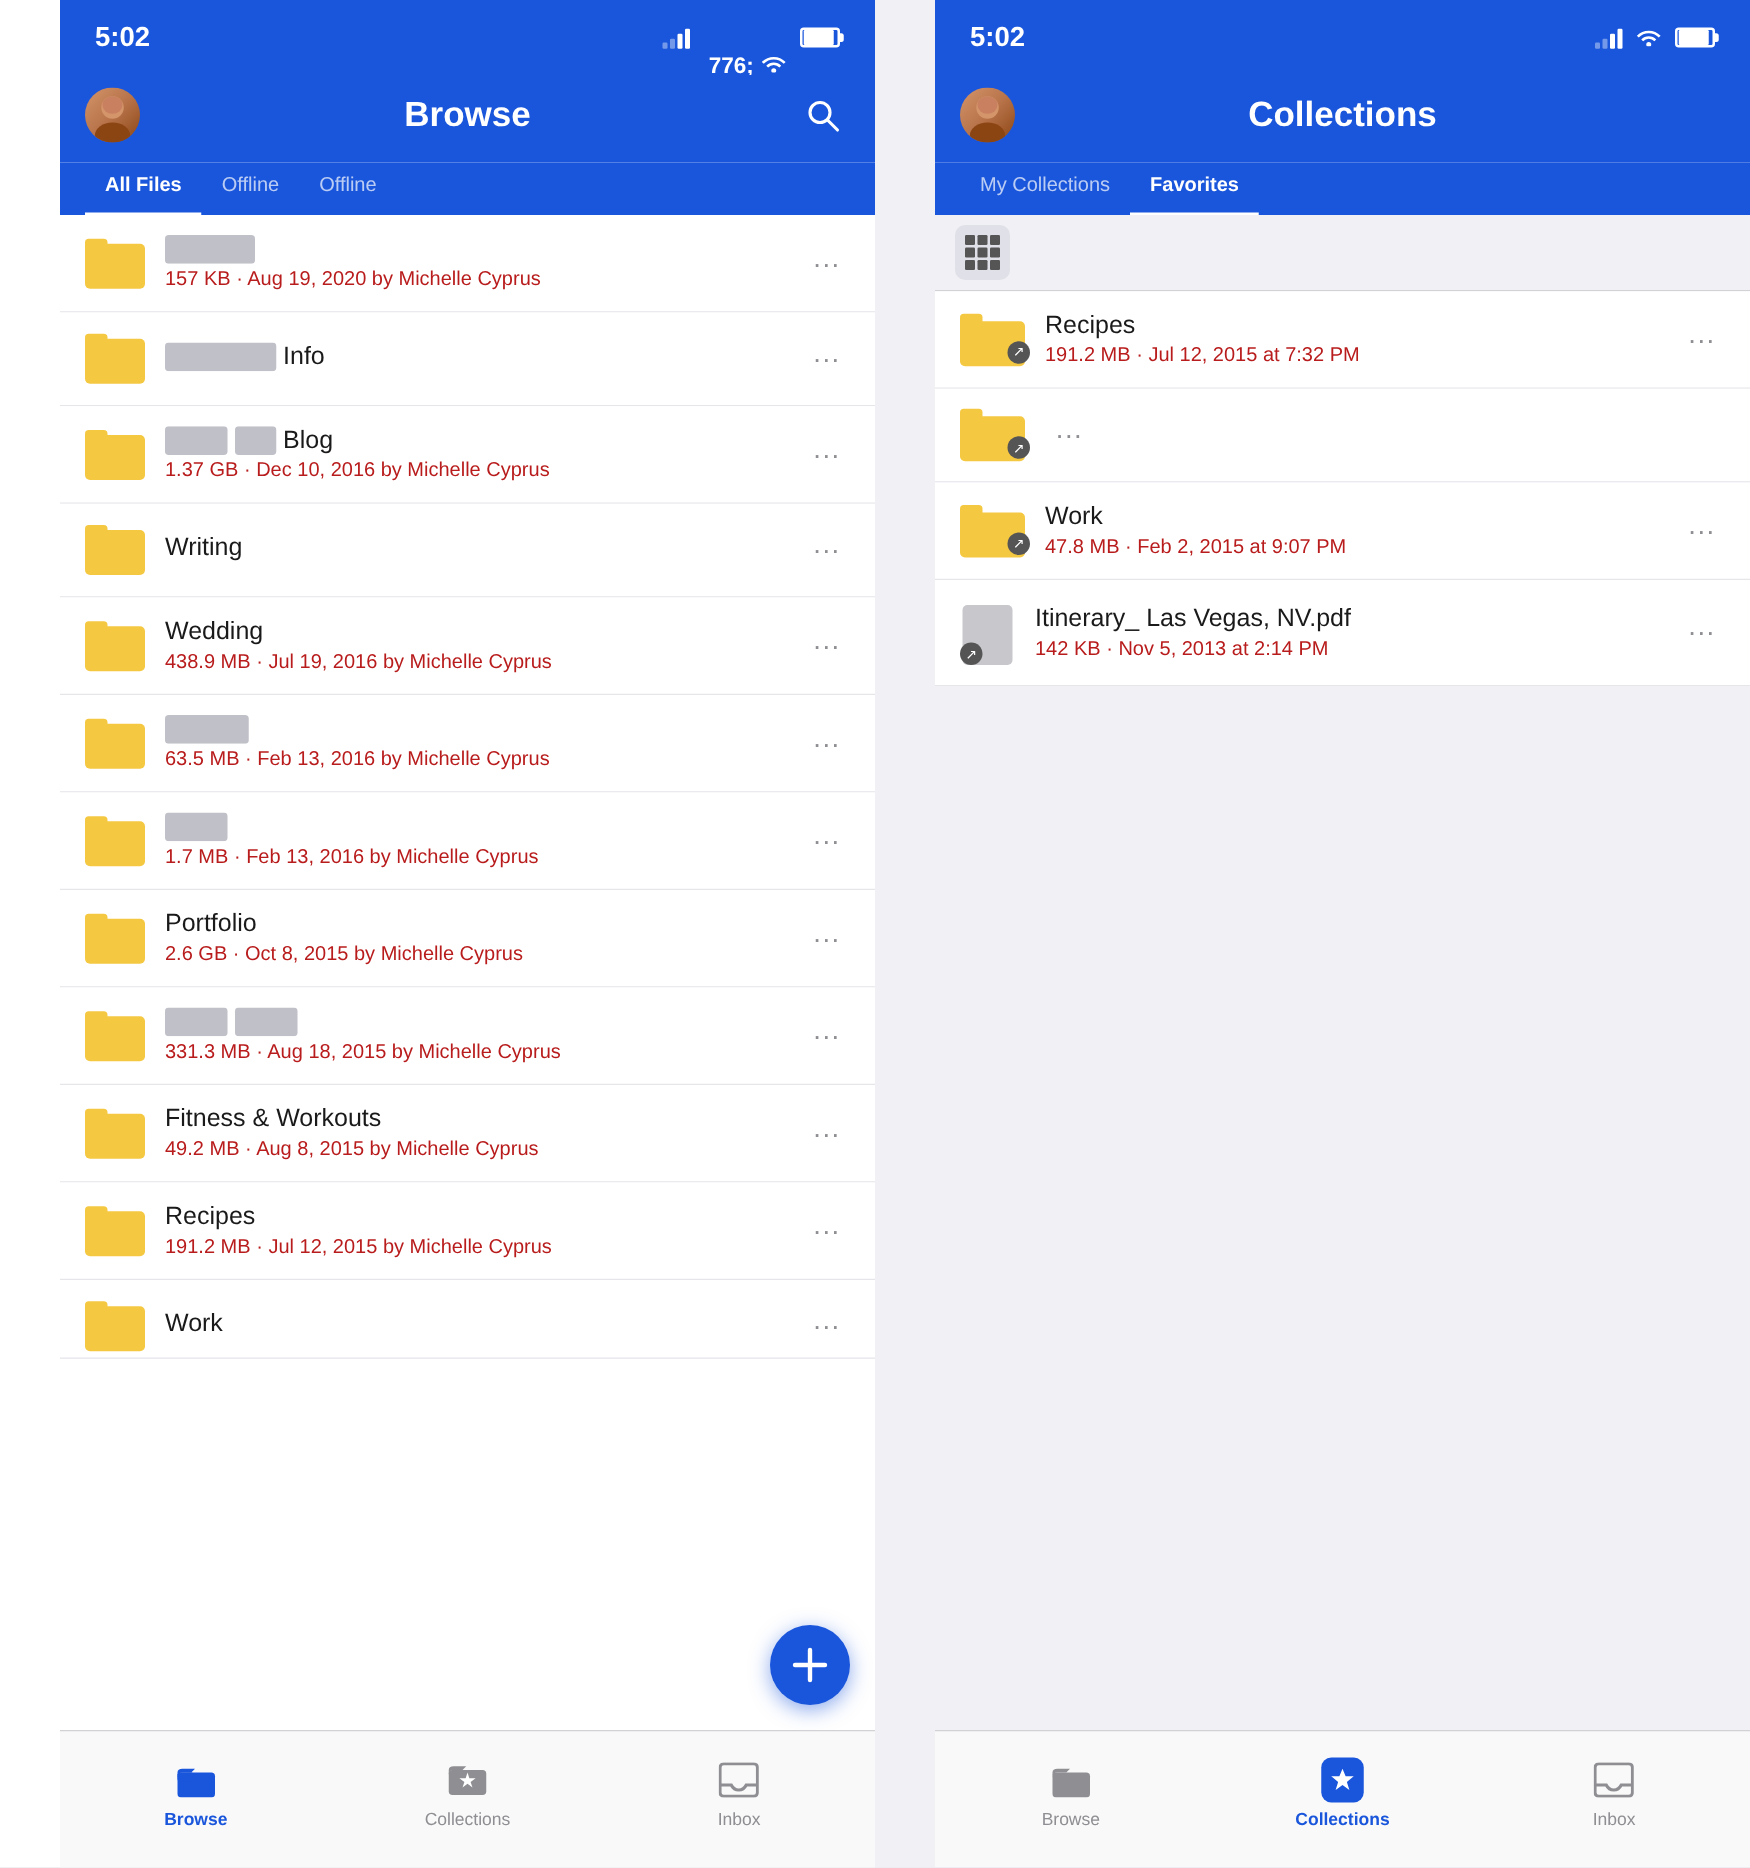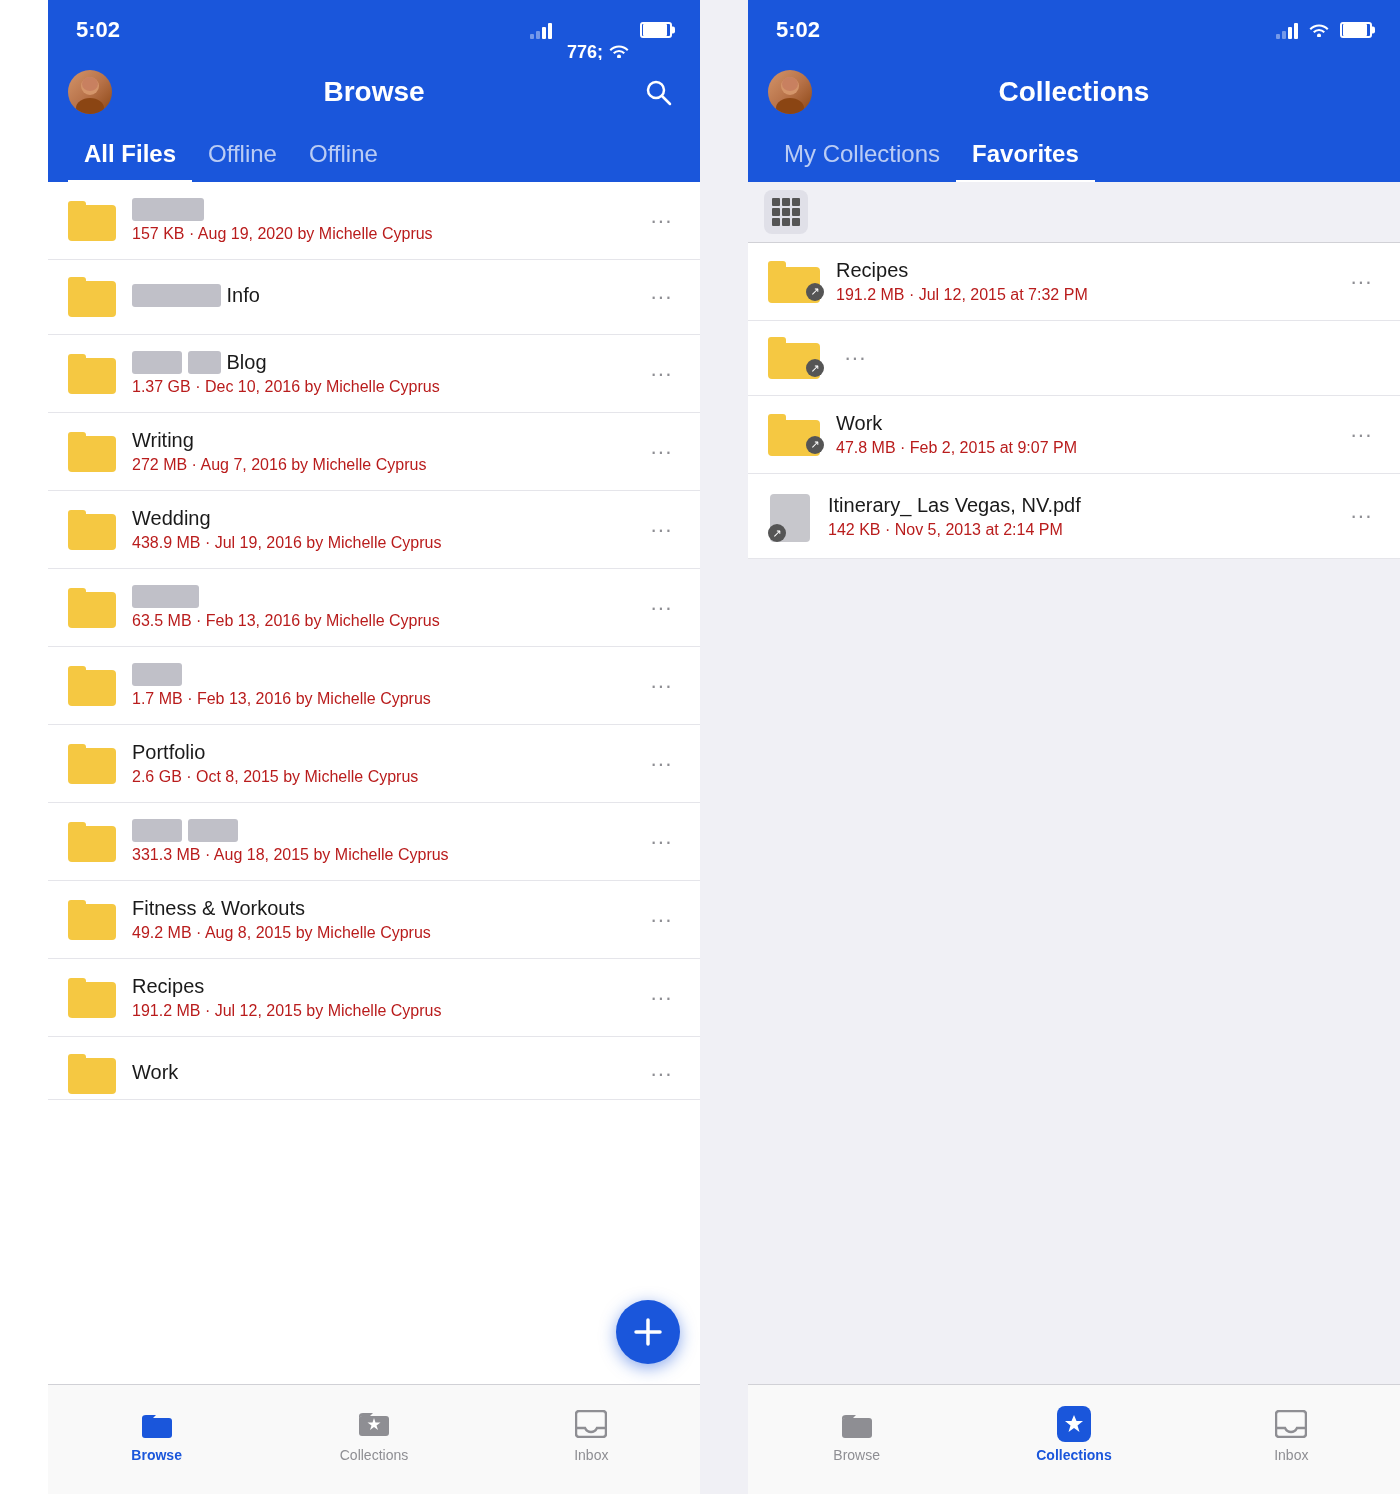"All Files" .tab { font-size: 24px -> 16px }
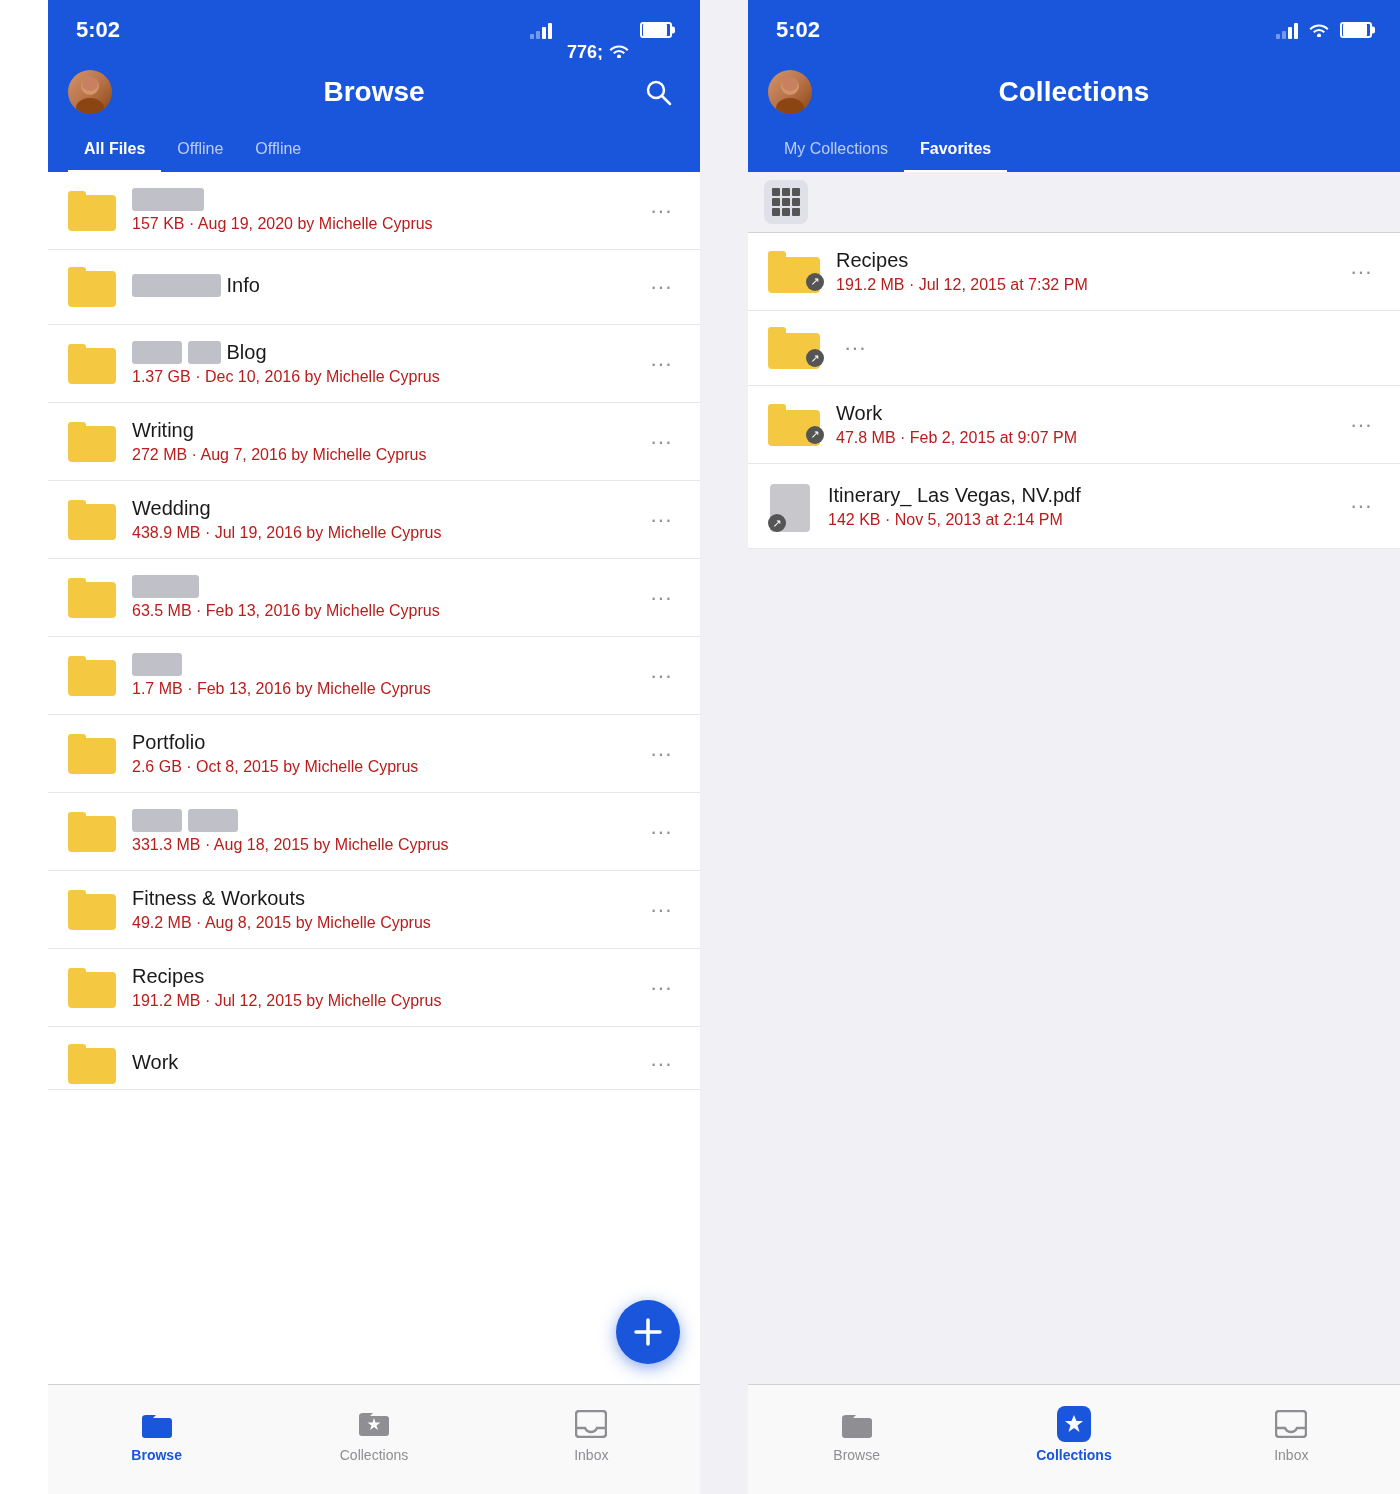"272 MB · Aug 7," div.file-meta { html: <div>272 MB · Aug 7, 2016 by Michelle Cyprus</div> -> none }
